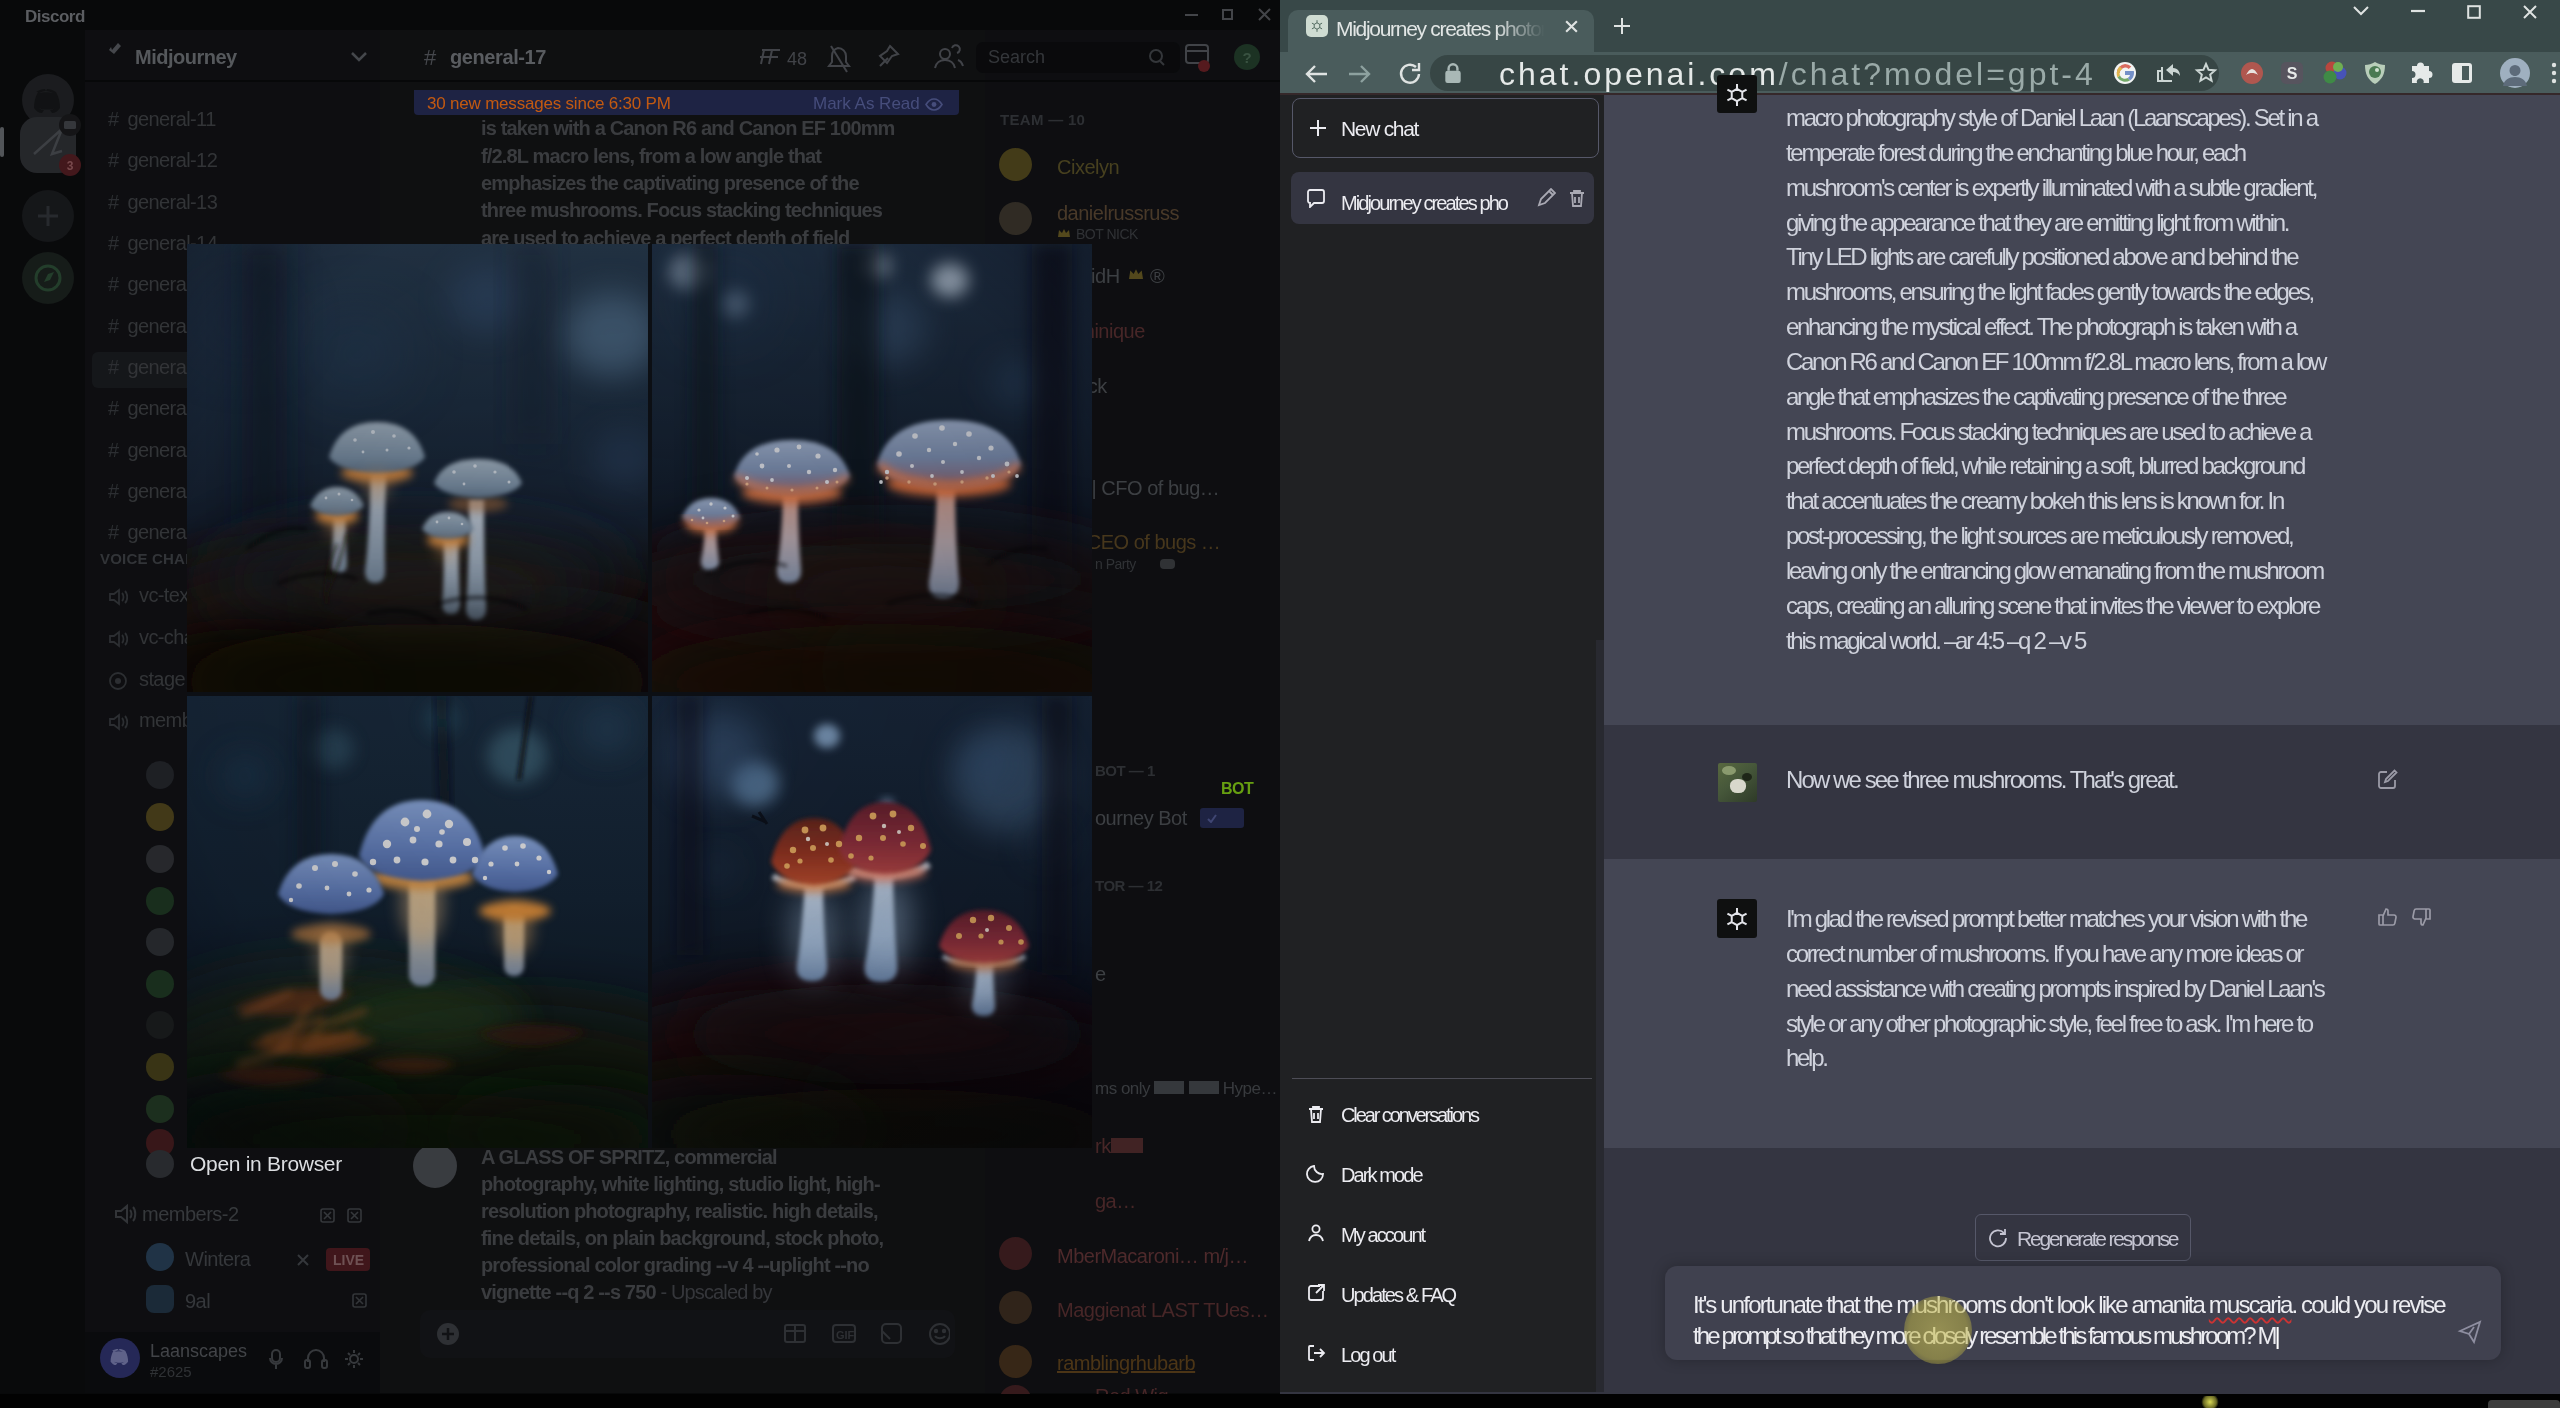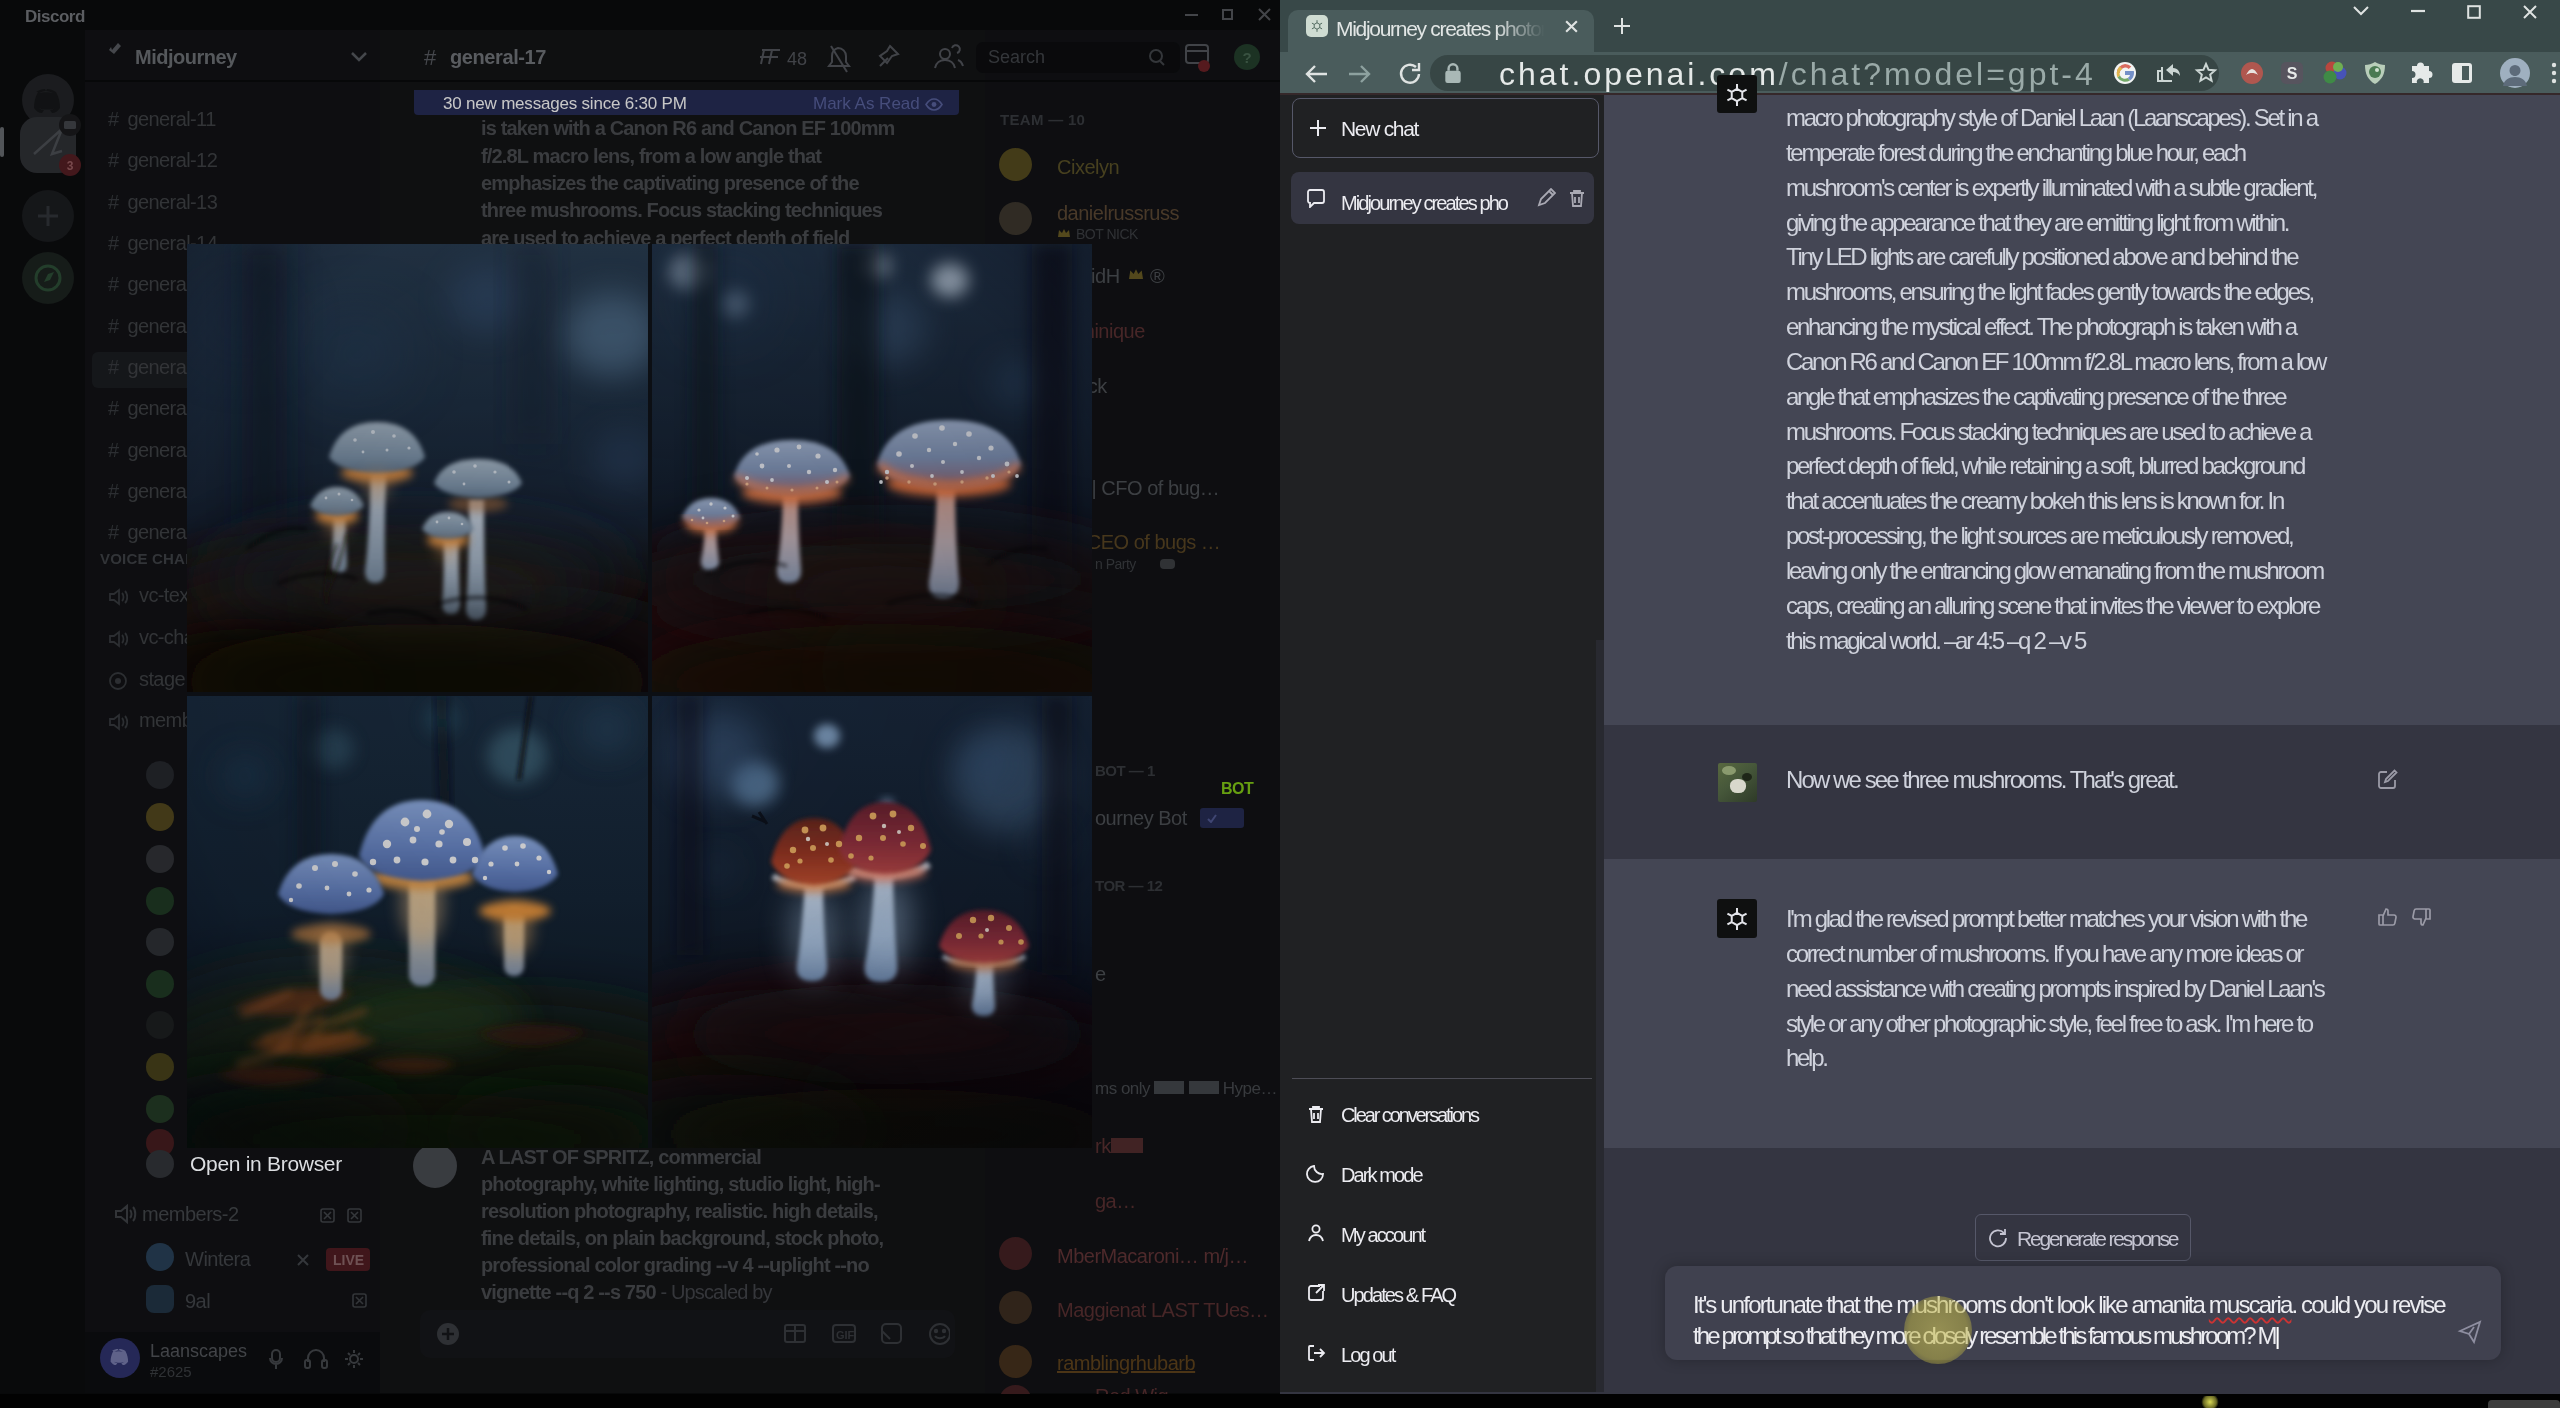"30 new messages since 6:30" div.abs { color: #ffffff -> #f97316; margin-left: 16px -> none }
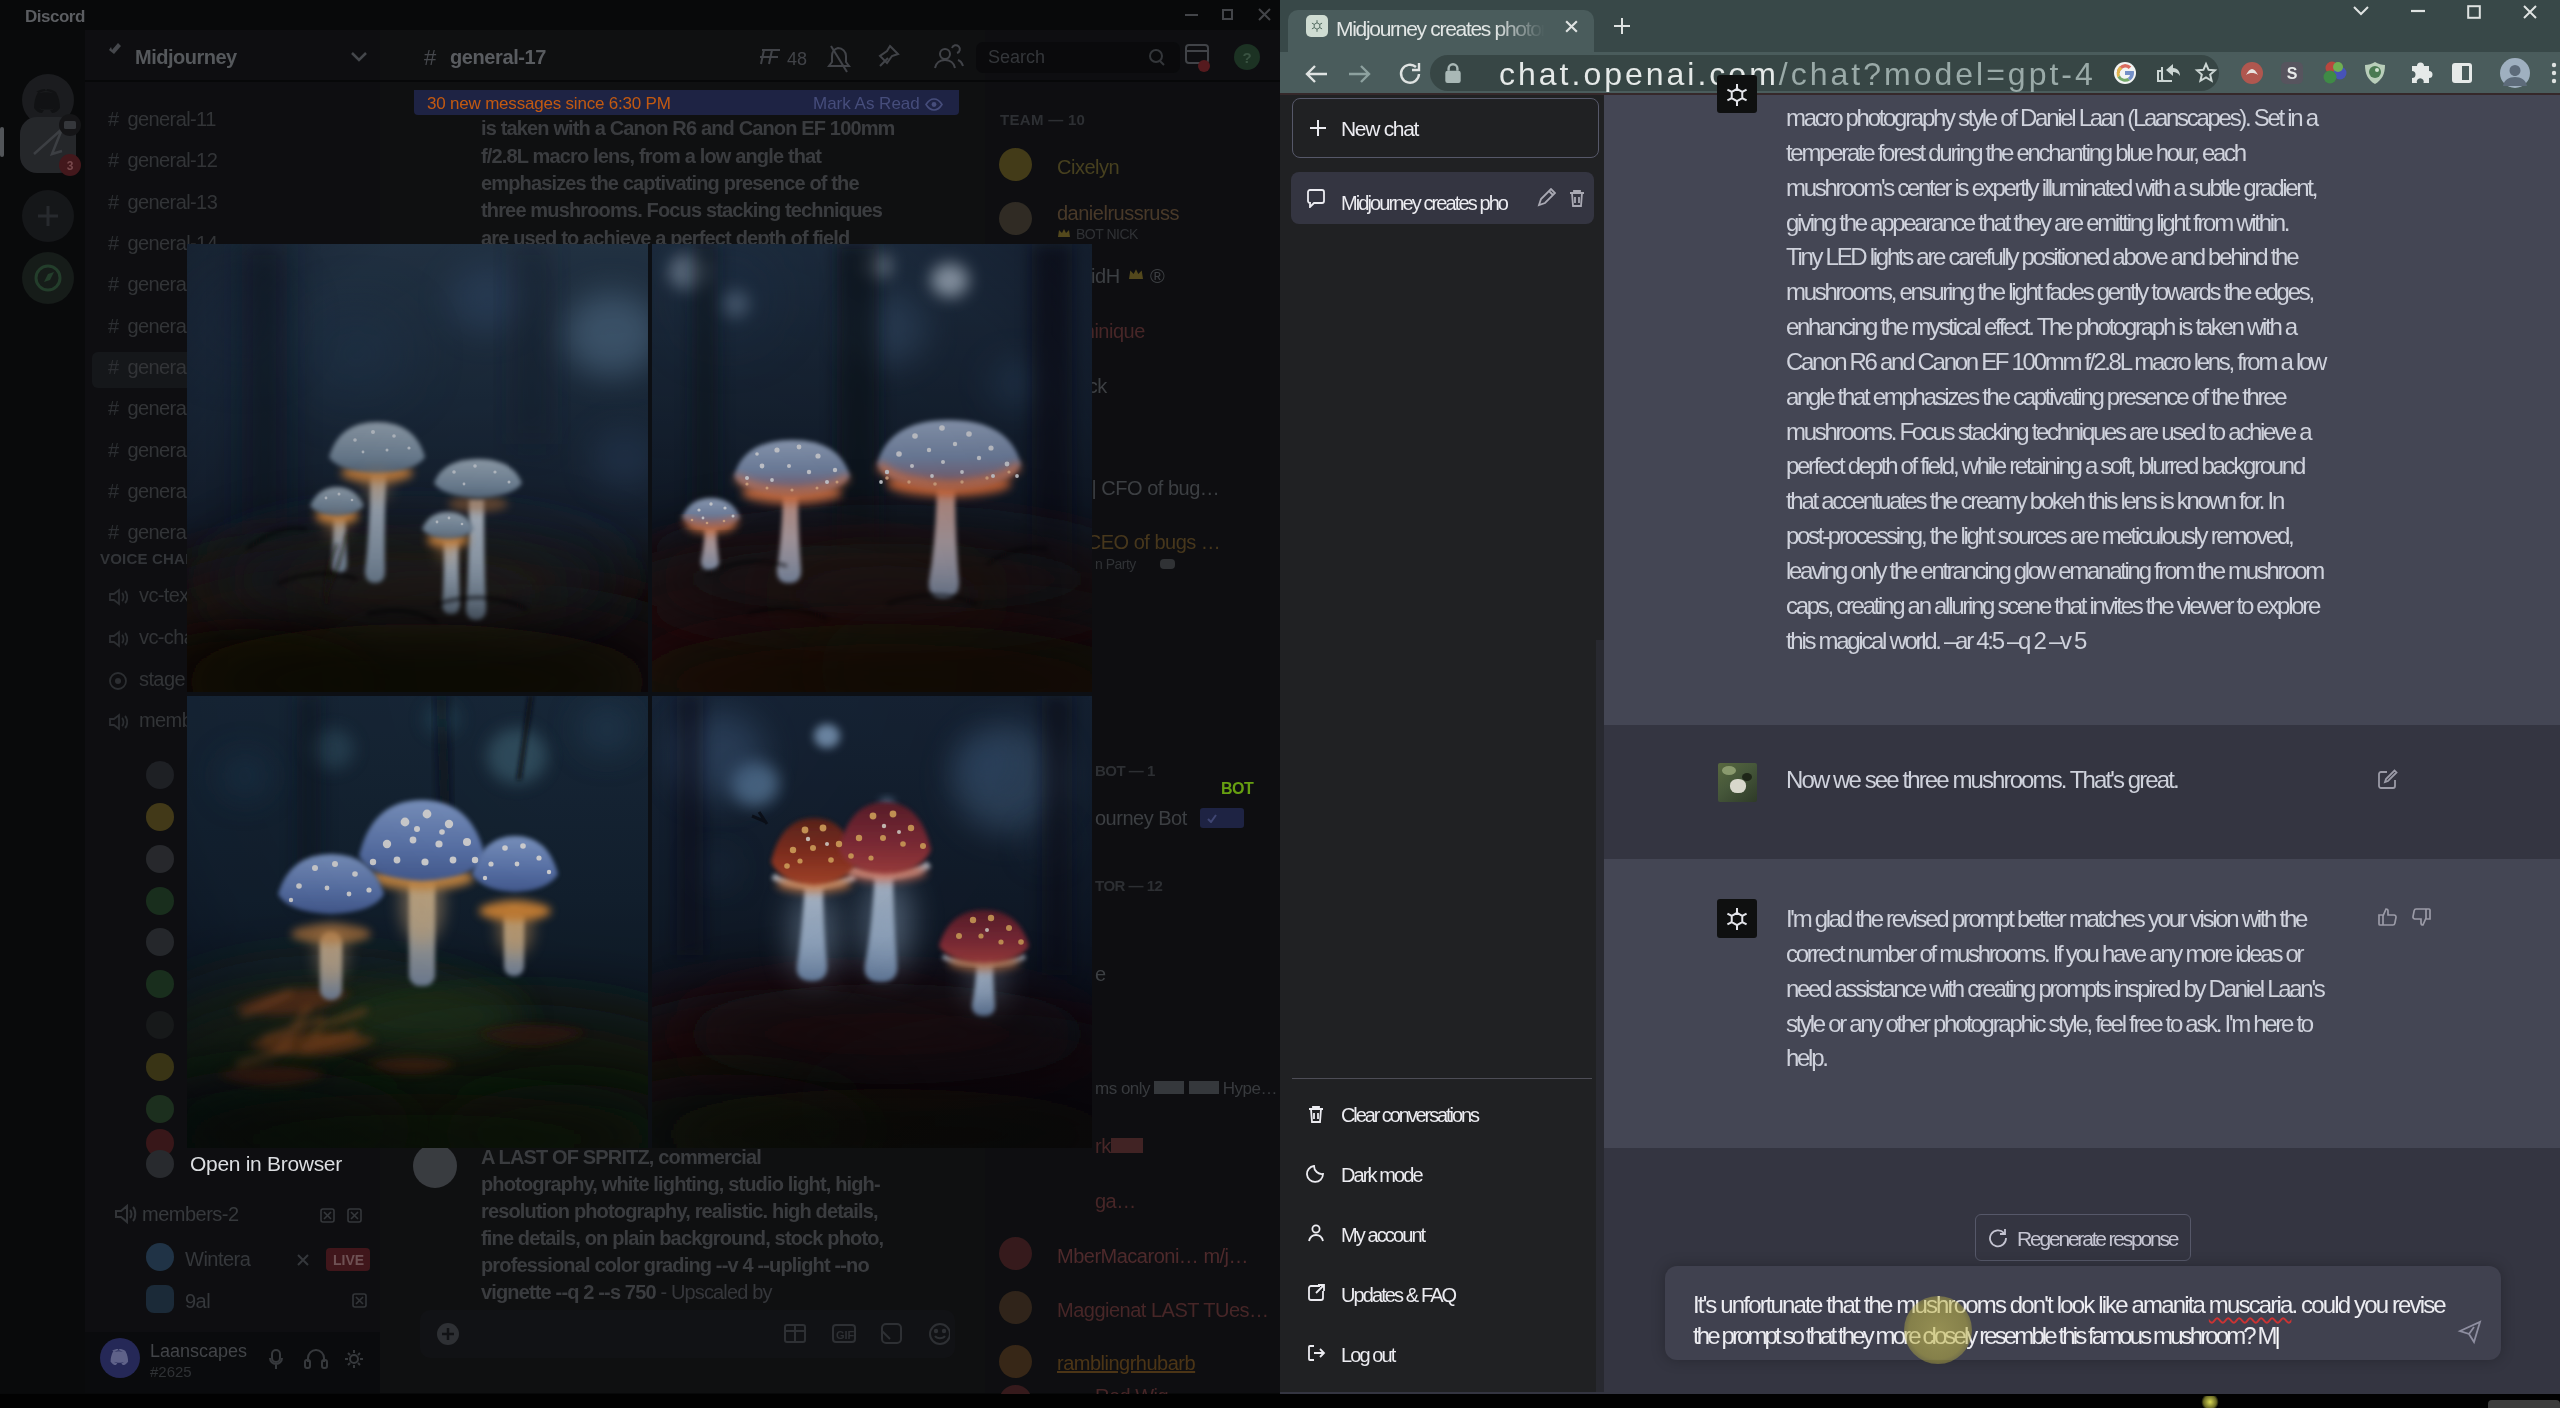"A LAST OF SPRITZ, commercial" div.boldmsg { text: LAST -> GLASS }
